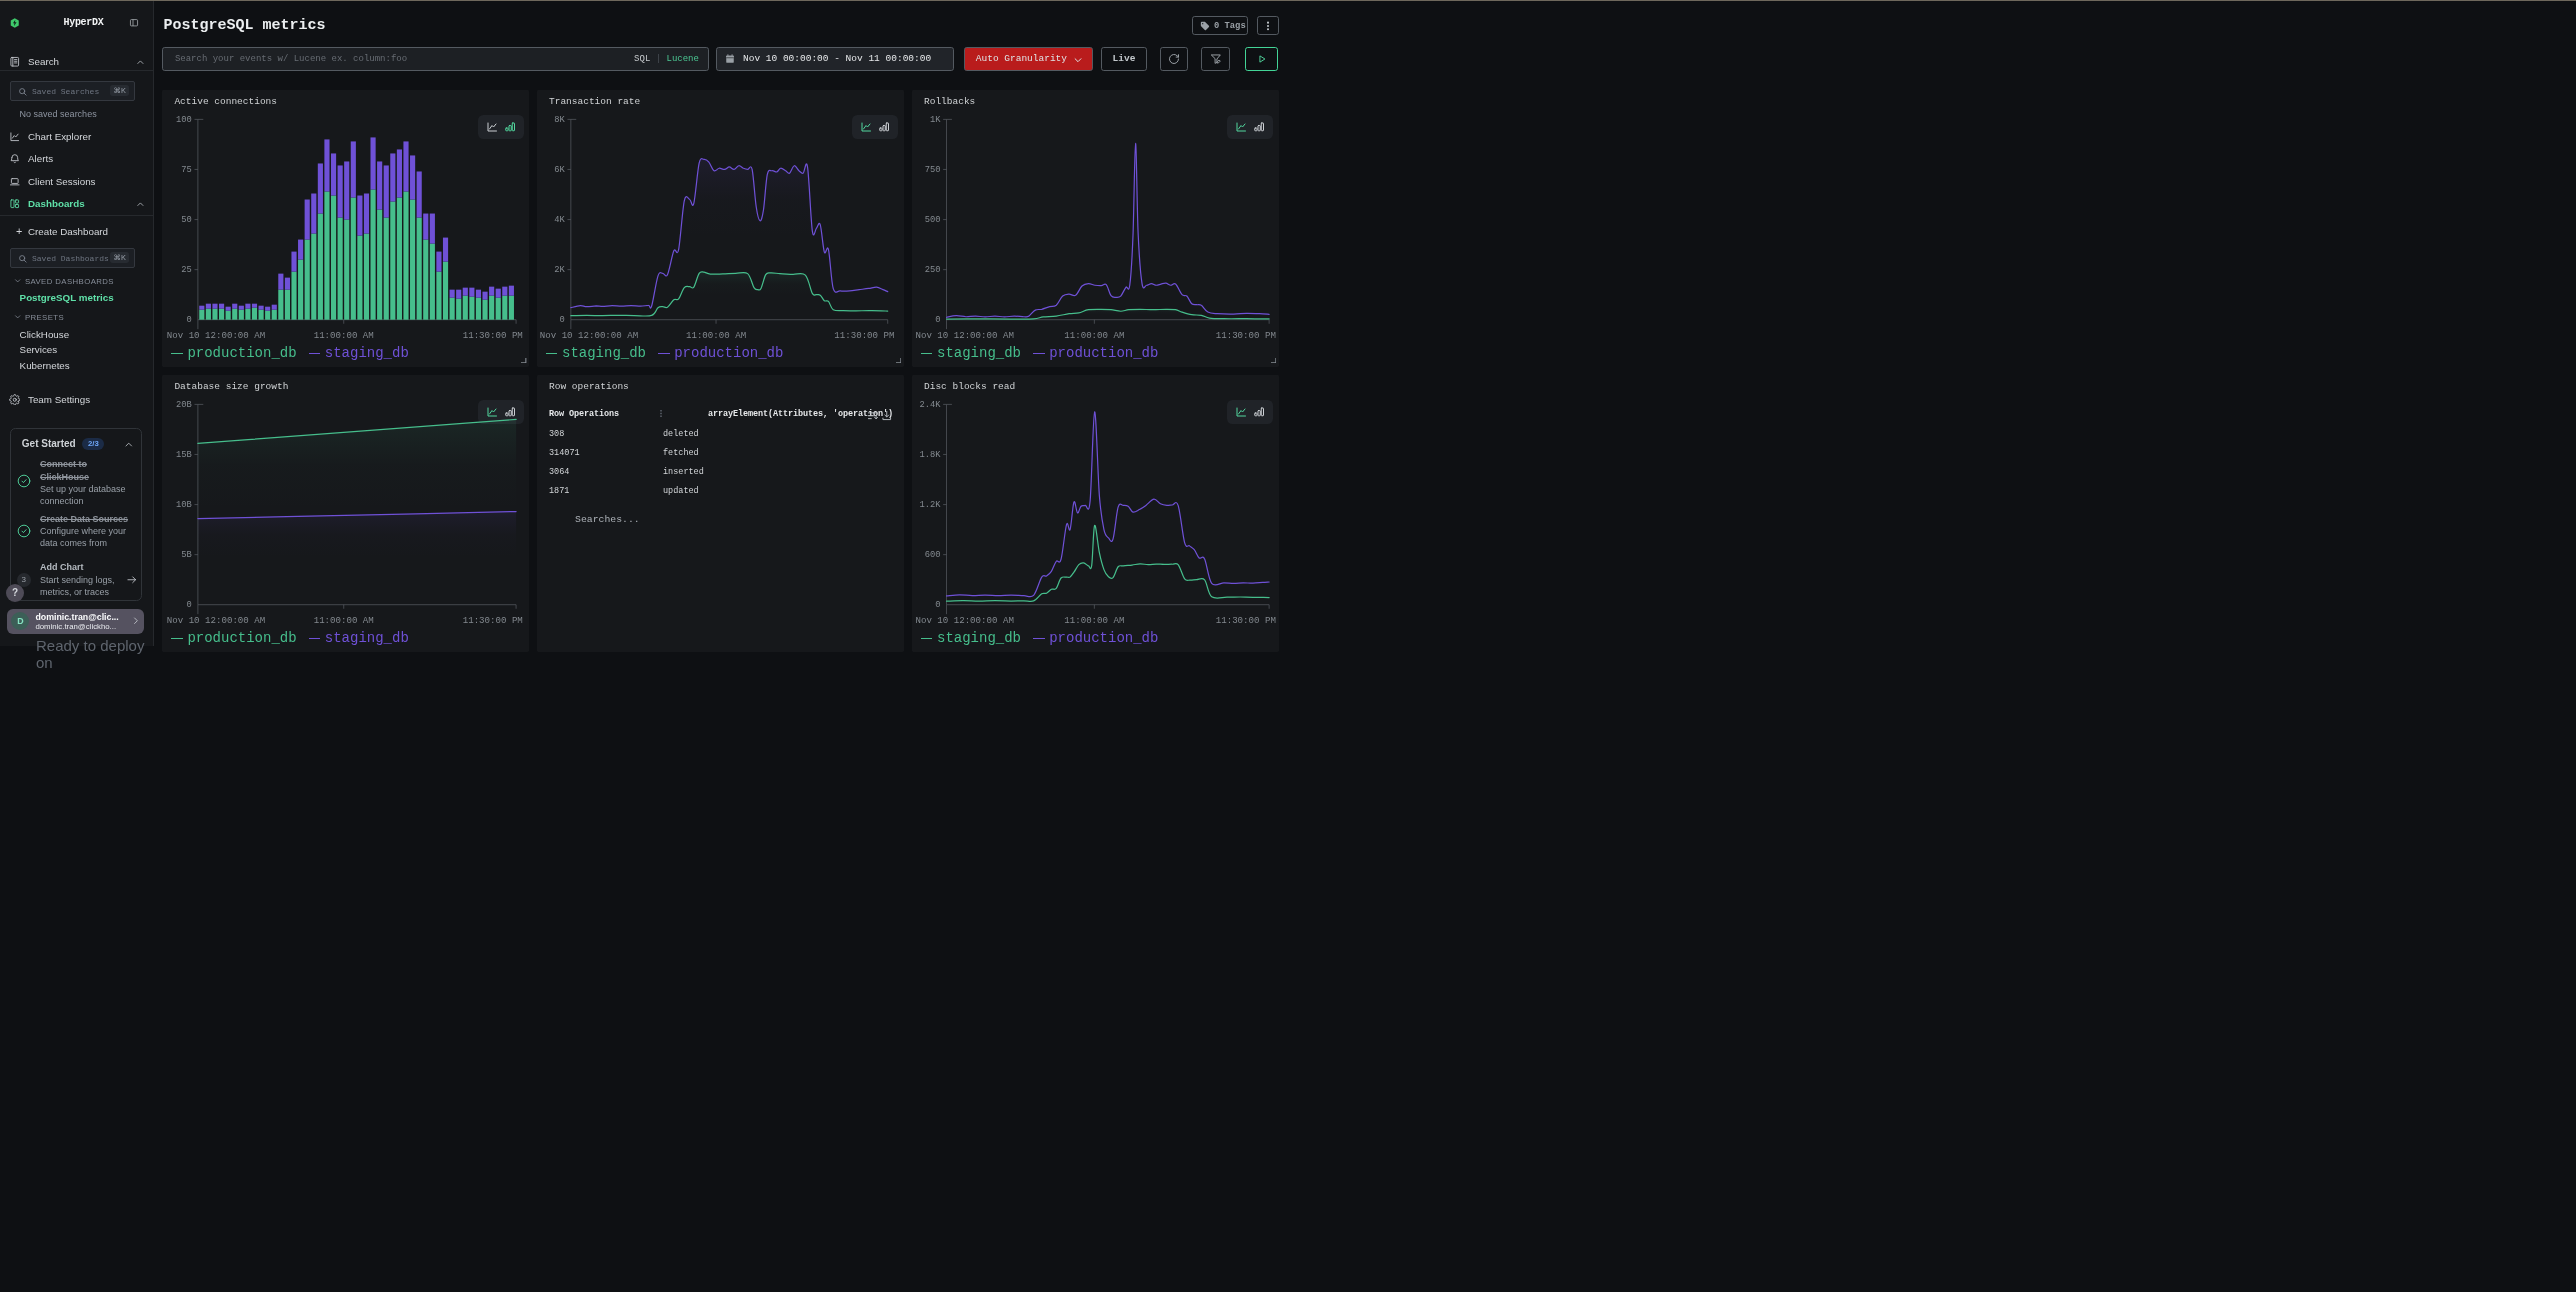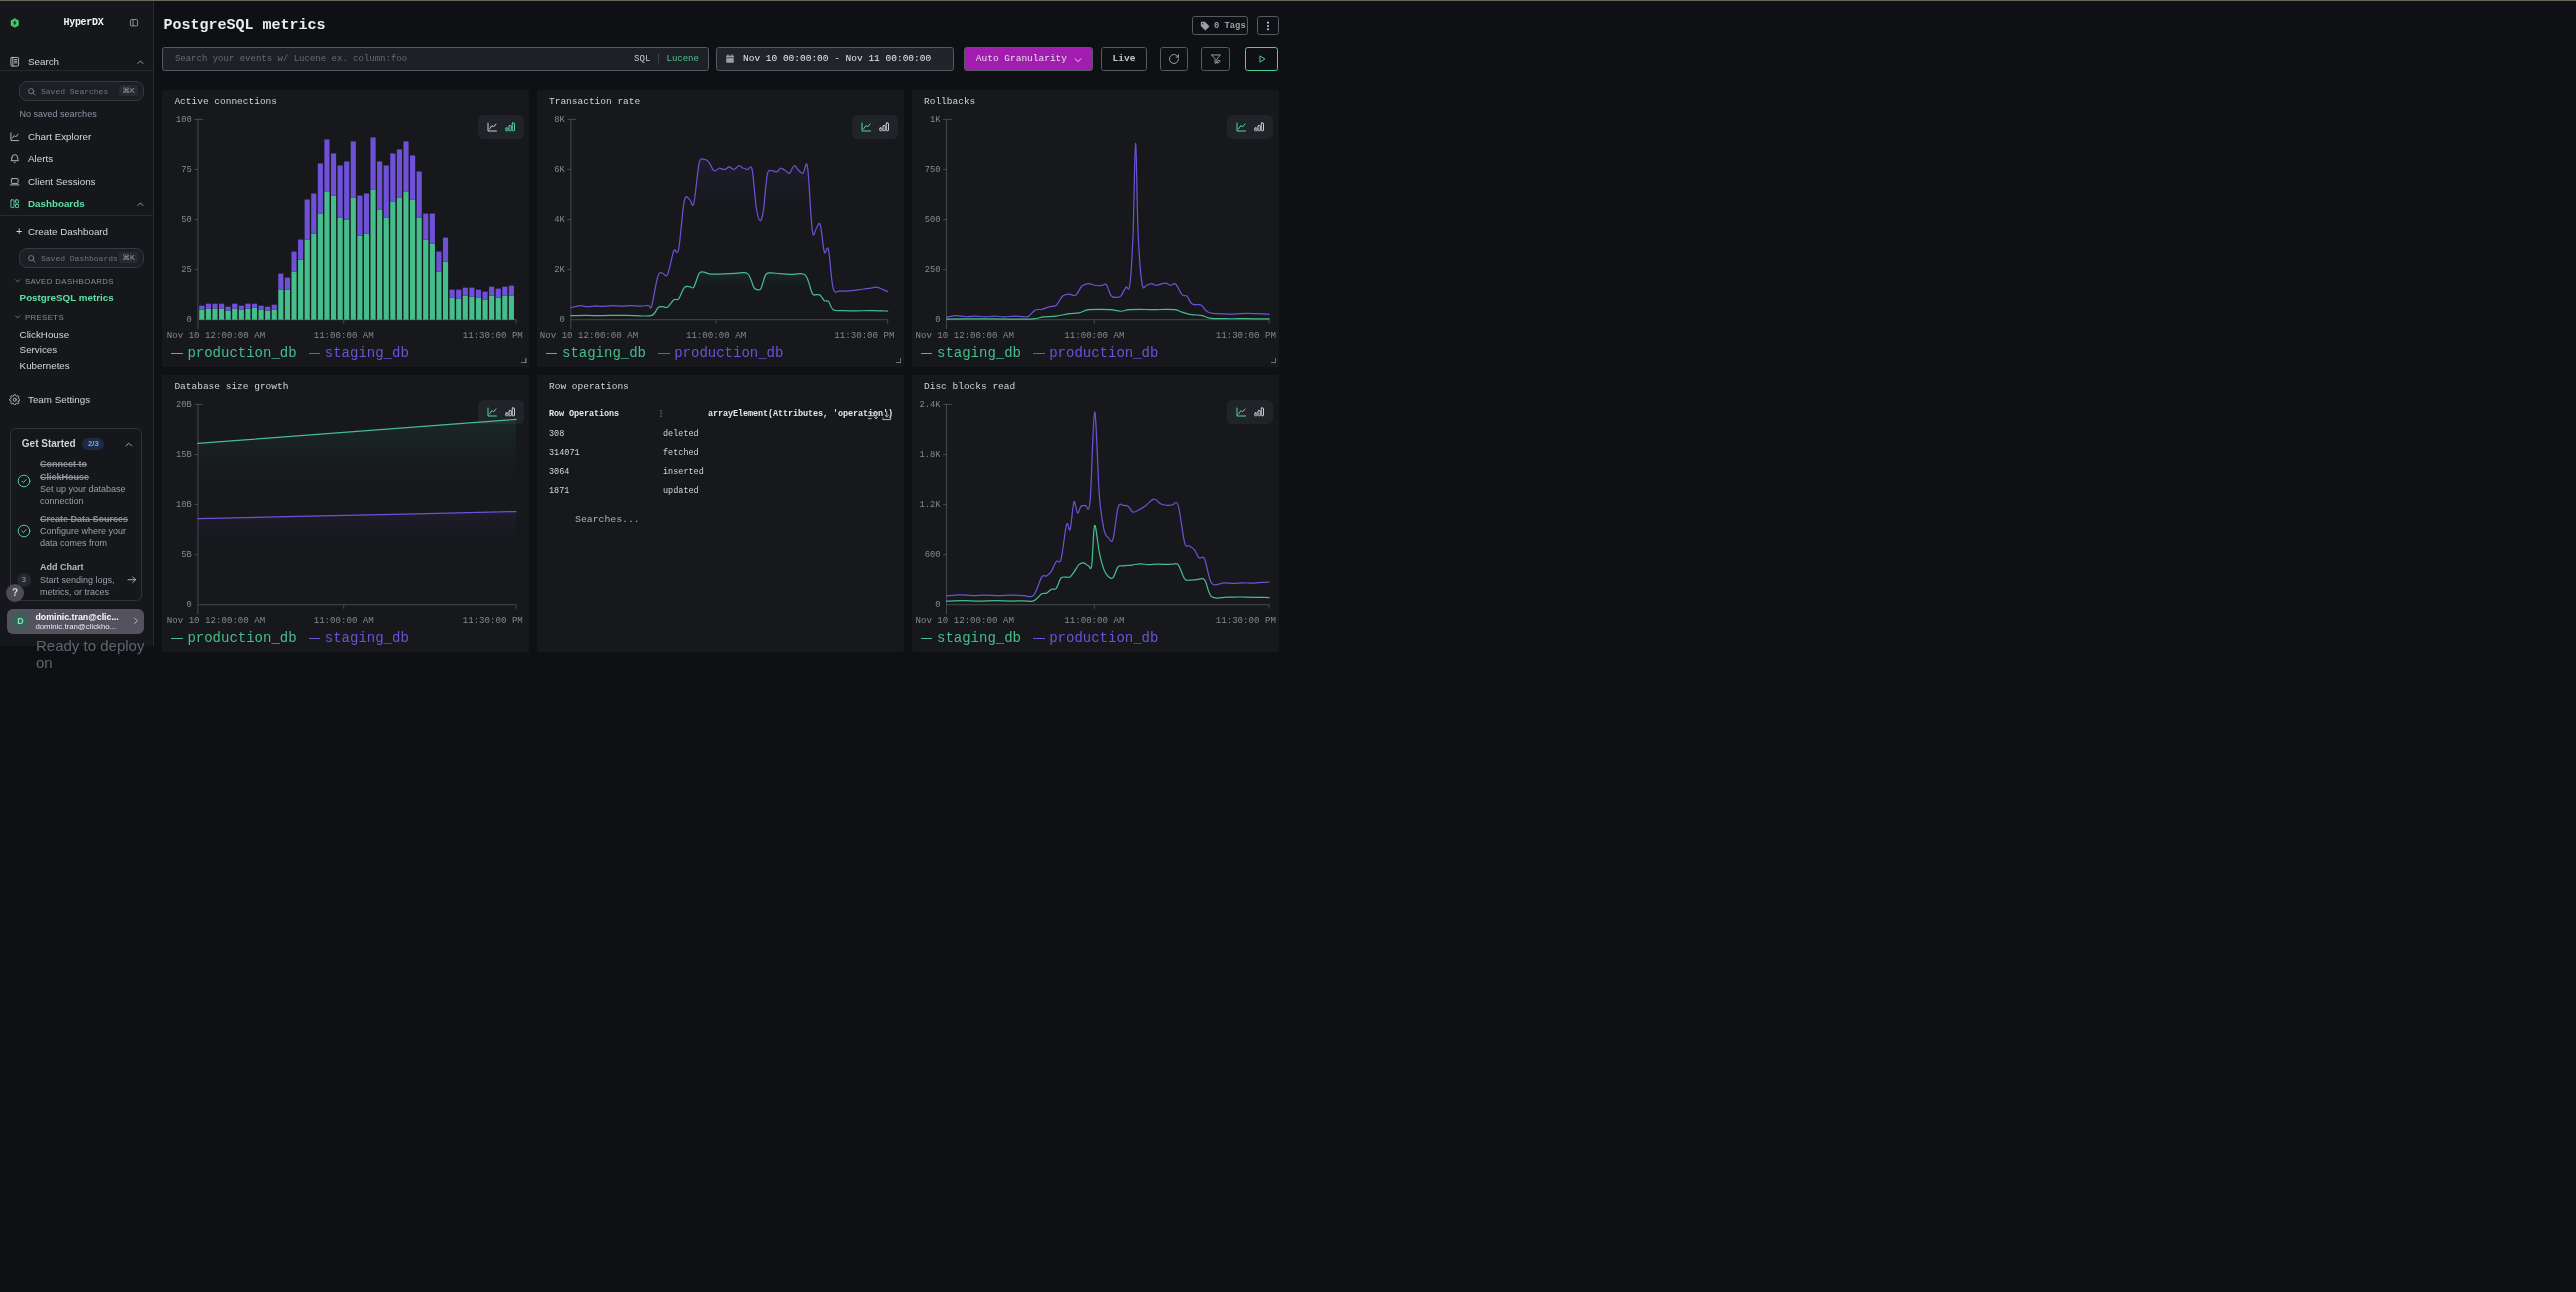"Auto Granularity" .granbox { background: #a21caf -> #b91c1c }
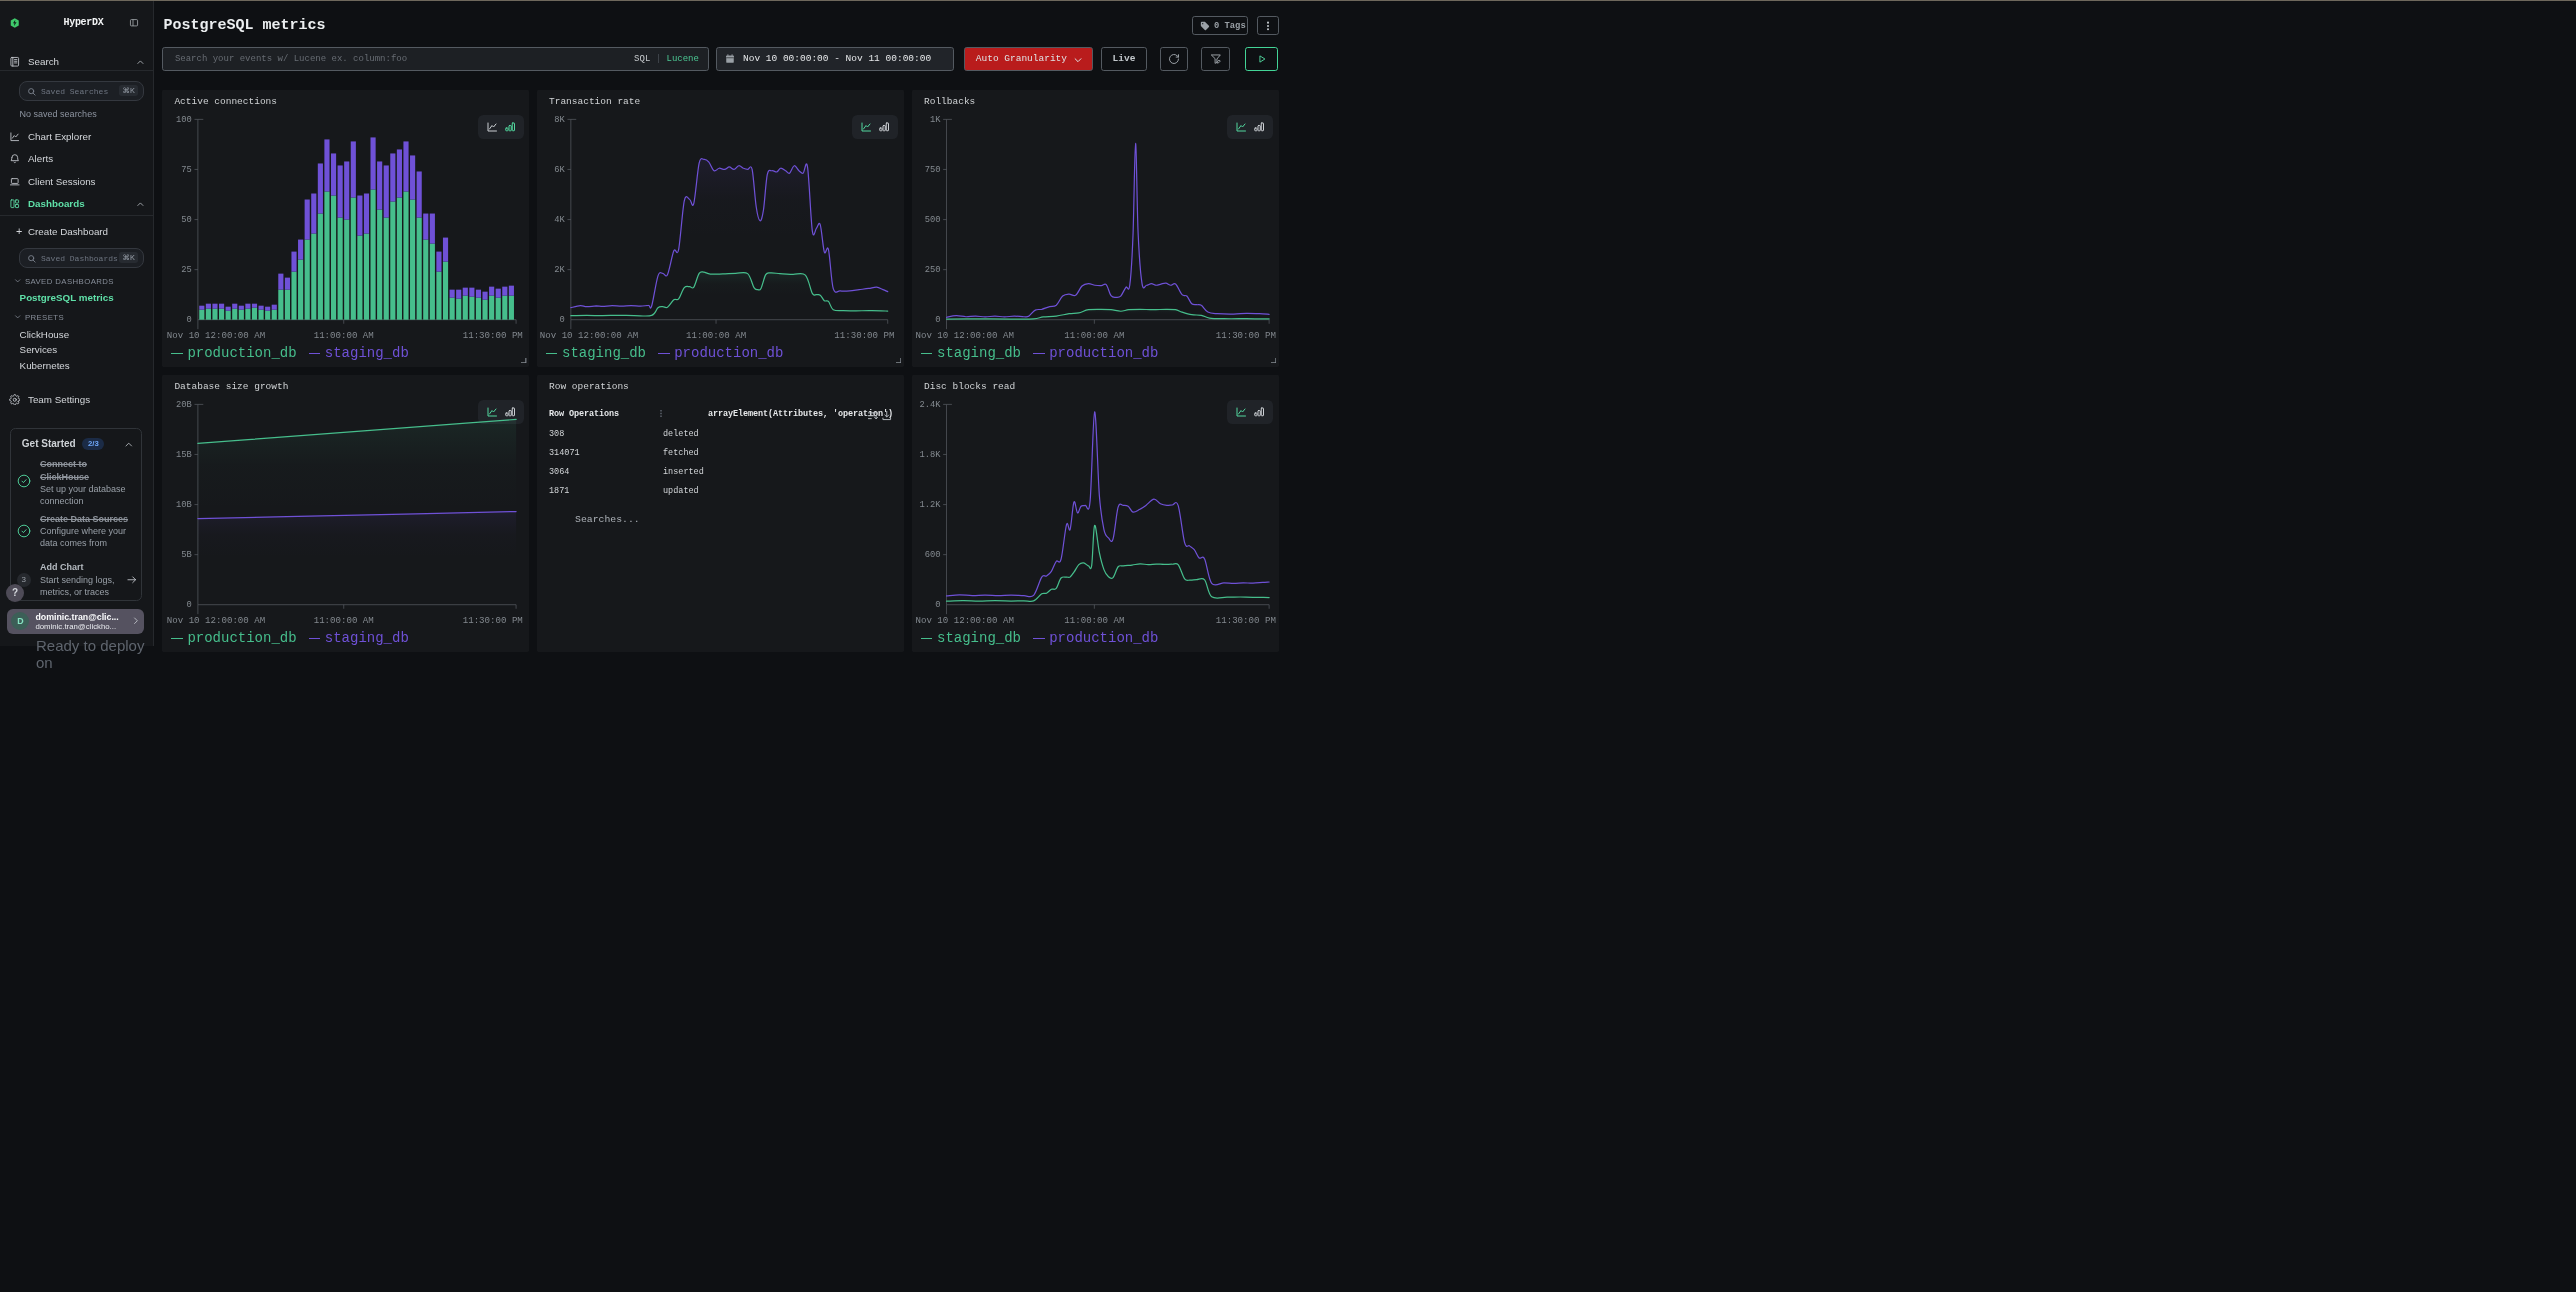"Saved Searches" .pill { border-radius: 8px -> 2px; left: 19px -> 10px }
